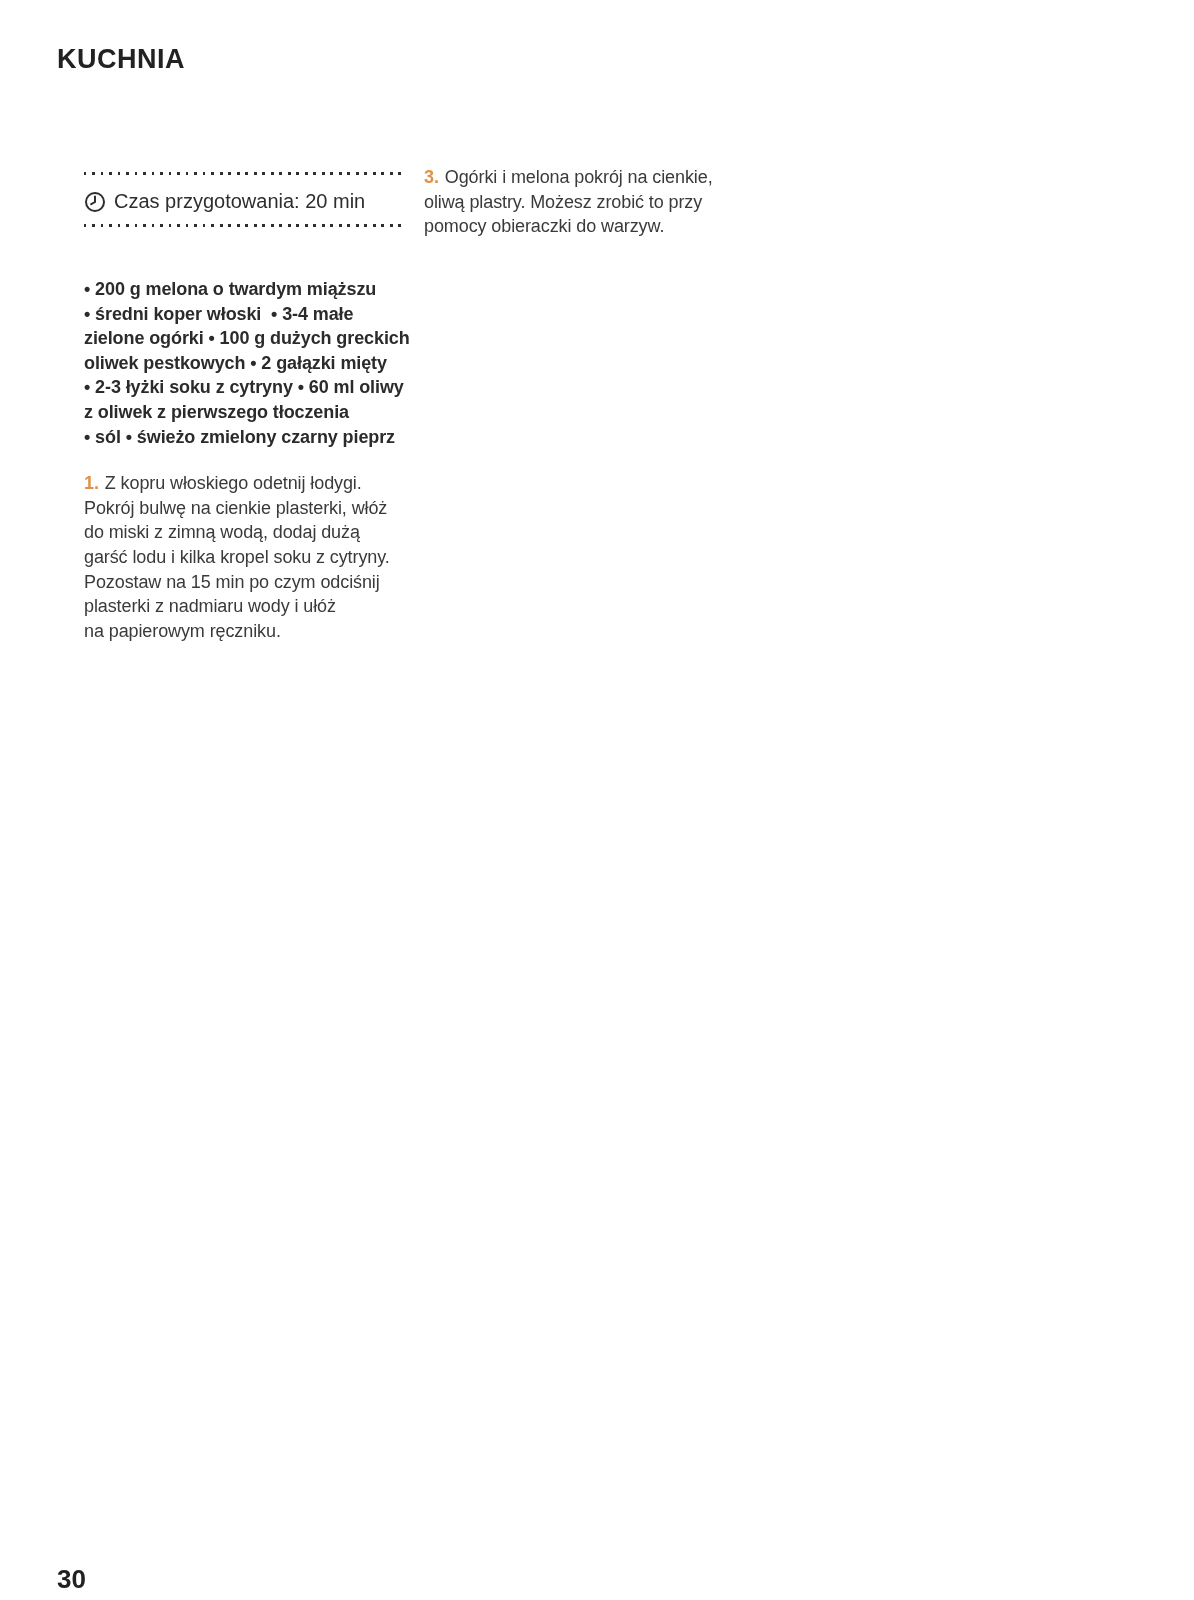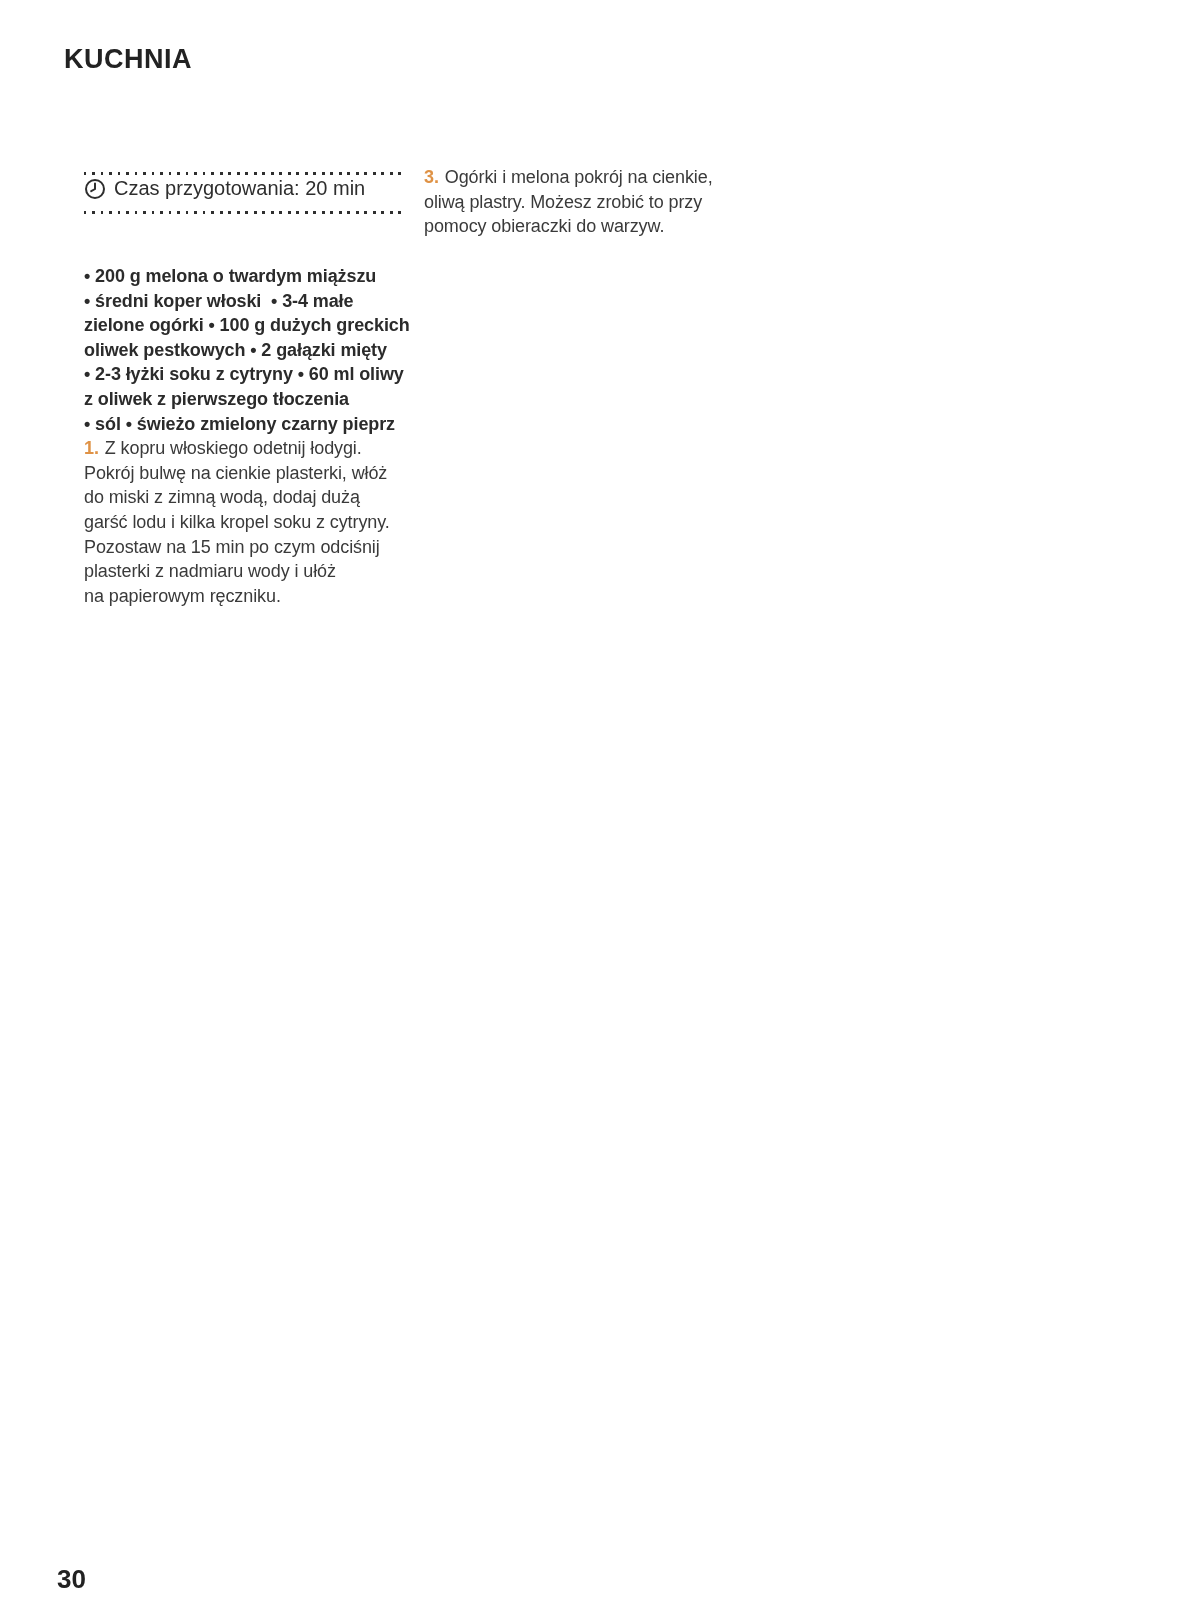"KUCHNIA" .kicker { left: 64px -> 57px }
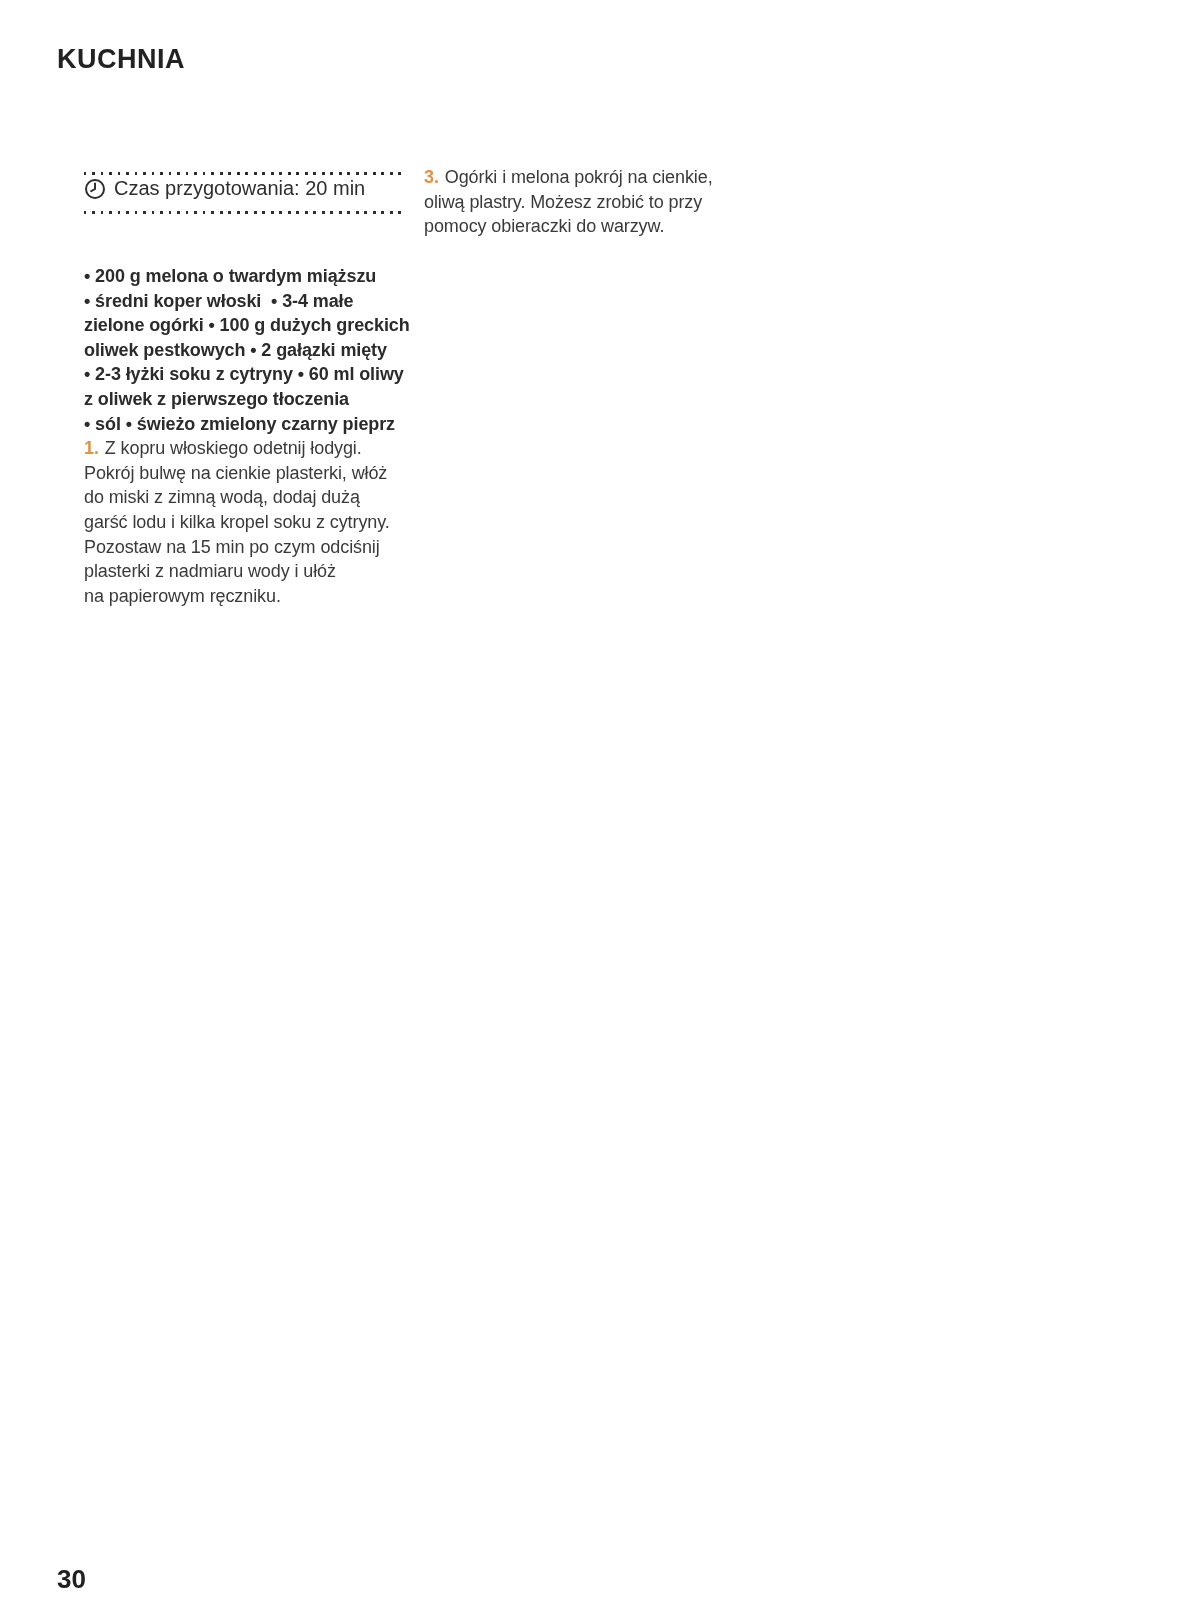"Czas przygotowania: 20 min" .meta { margin-top: none -> 13px }
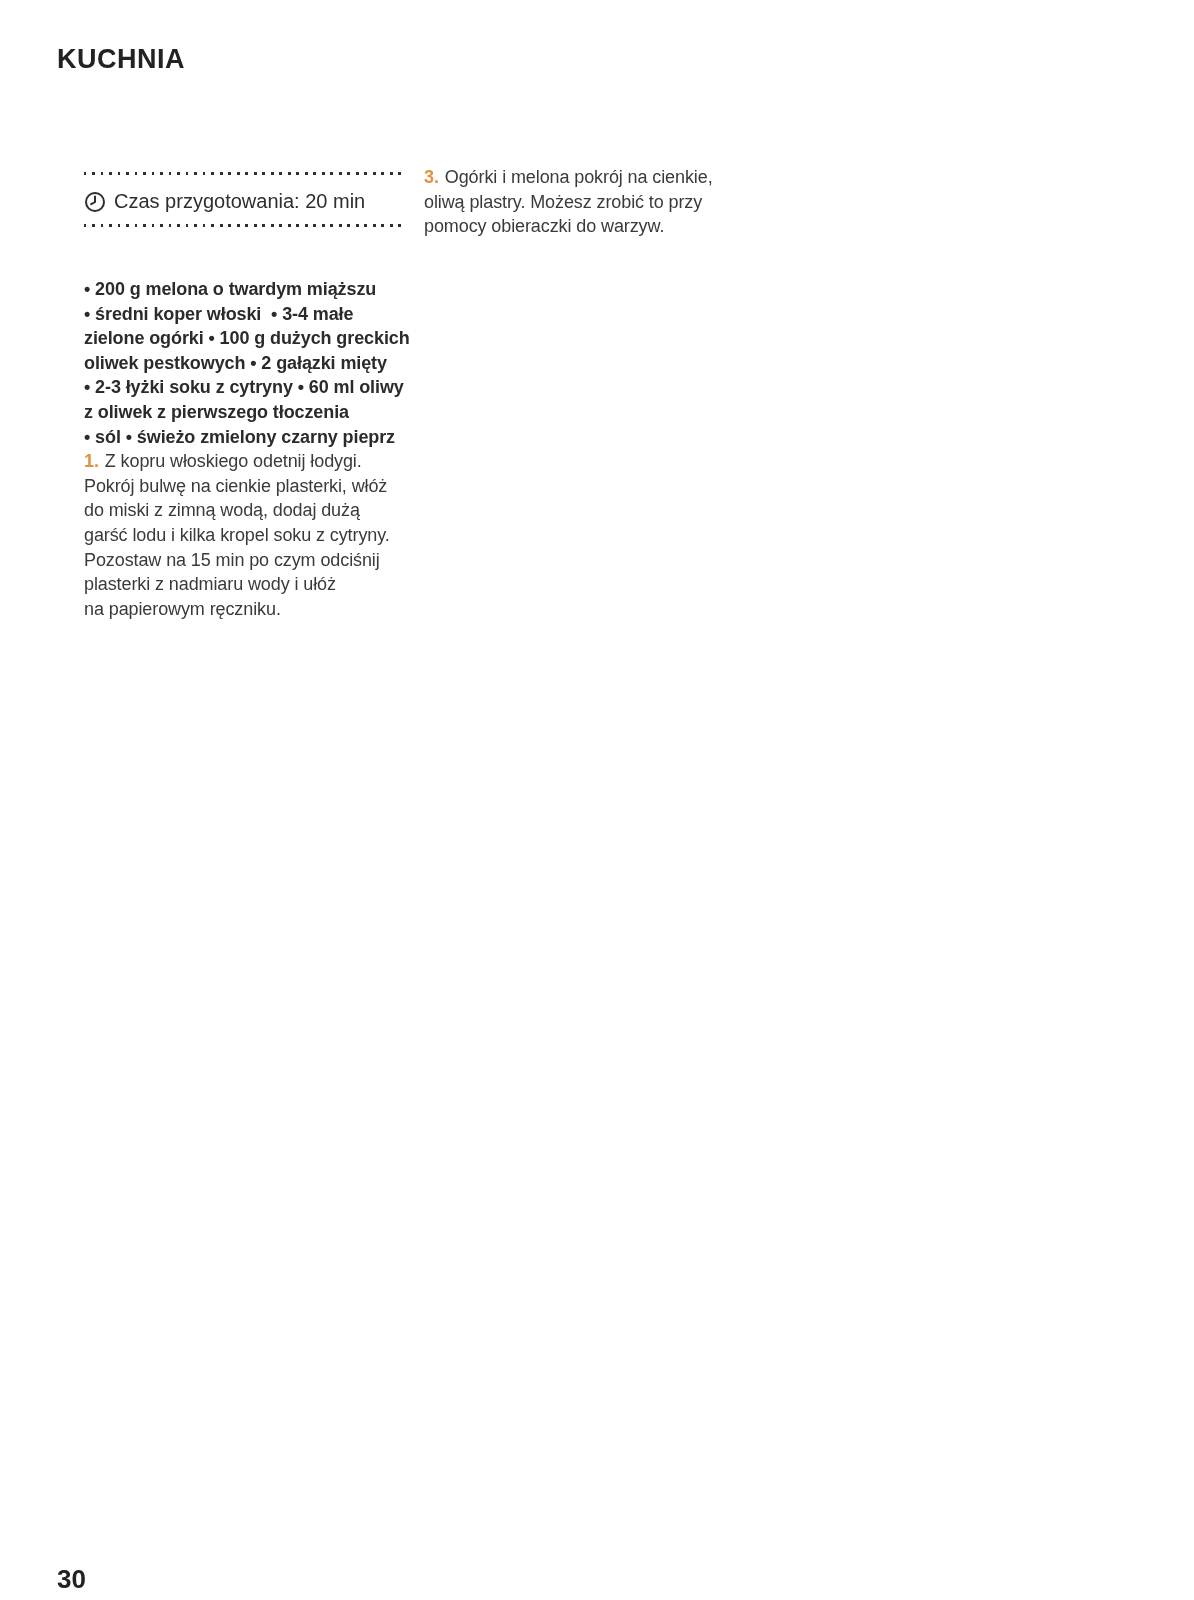"1. Z kopru włoskiego odetnij" .step-first { margin-top: none -> 22px }
